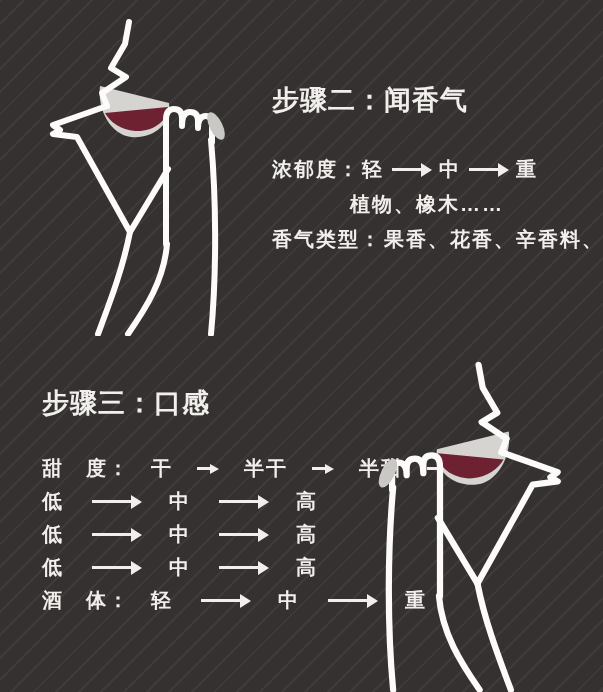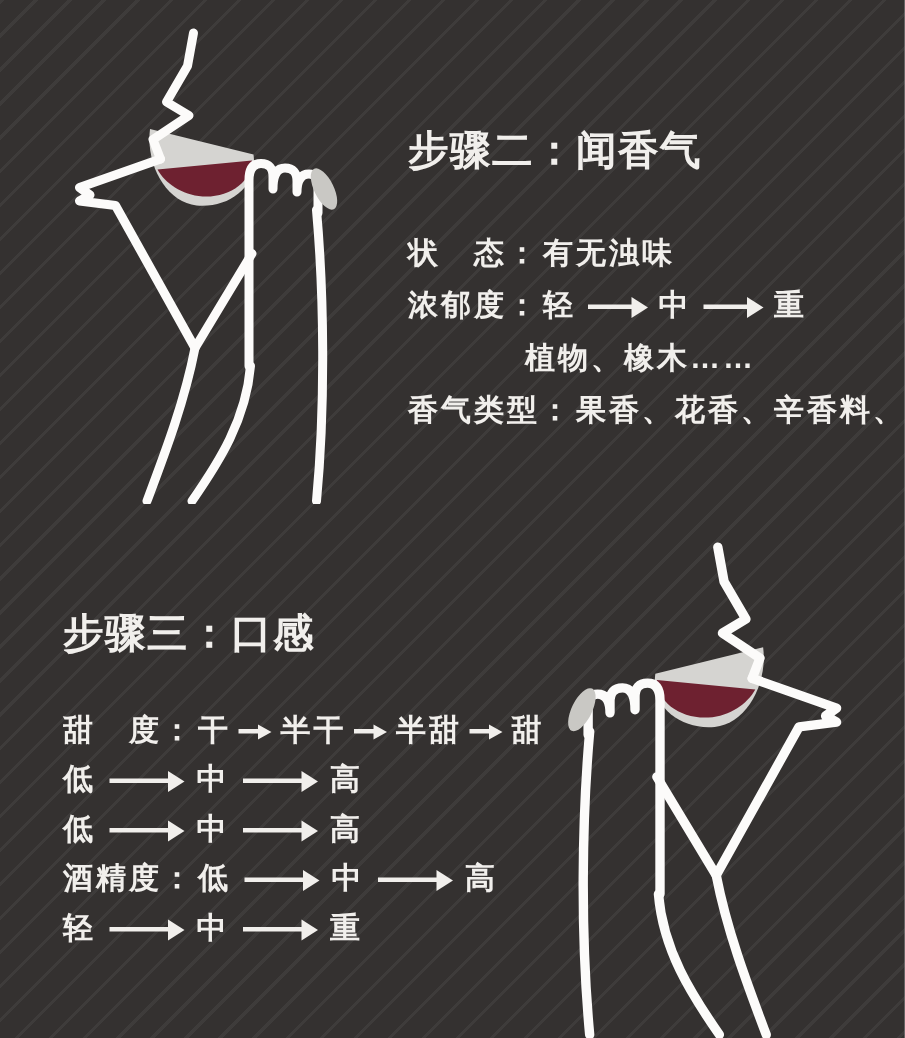"状 态：" div.row { html: <div> <span>状 态：</span> <span>有无浊味</span> </div> -> none }
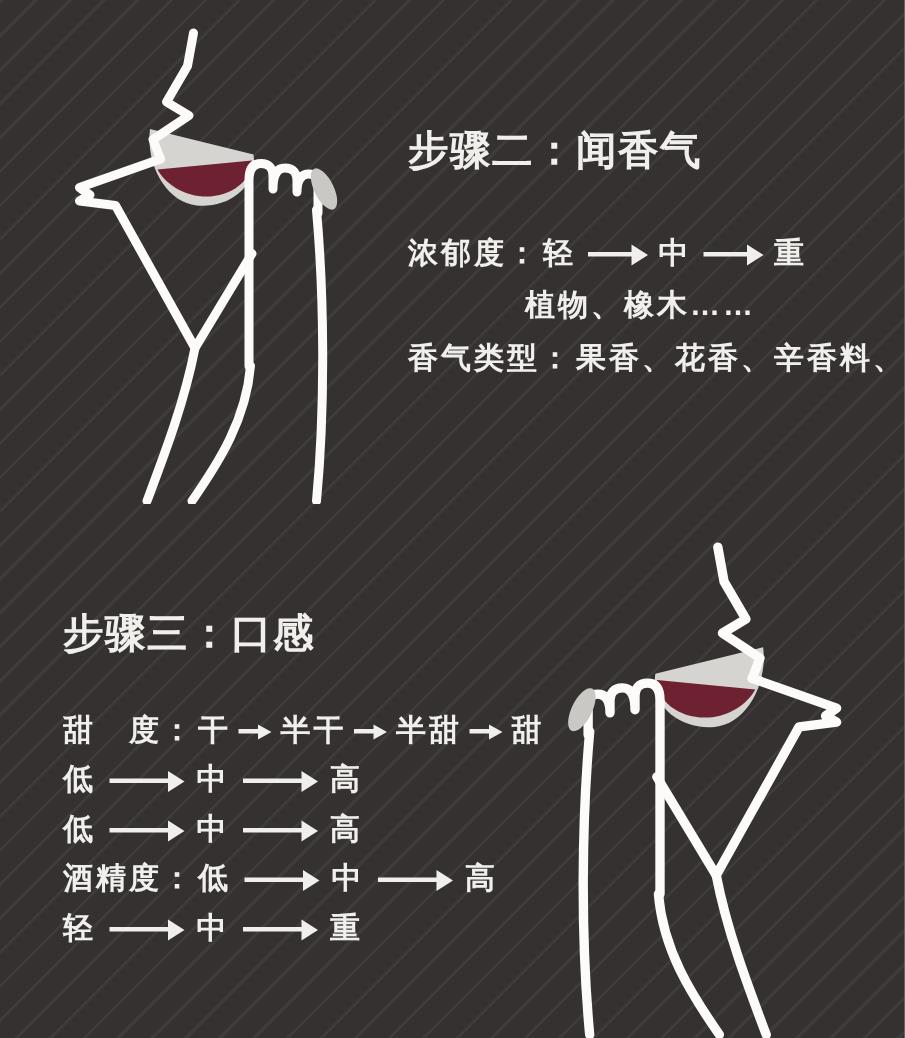"步骤三：口感" .taste { top: 404px -> 385px }
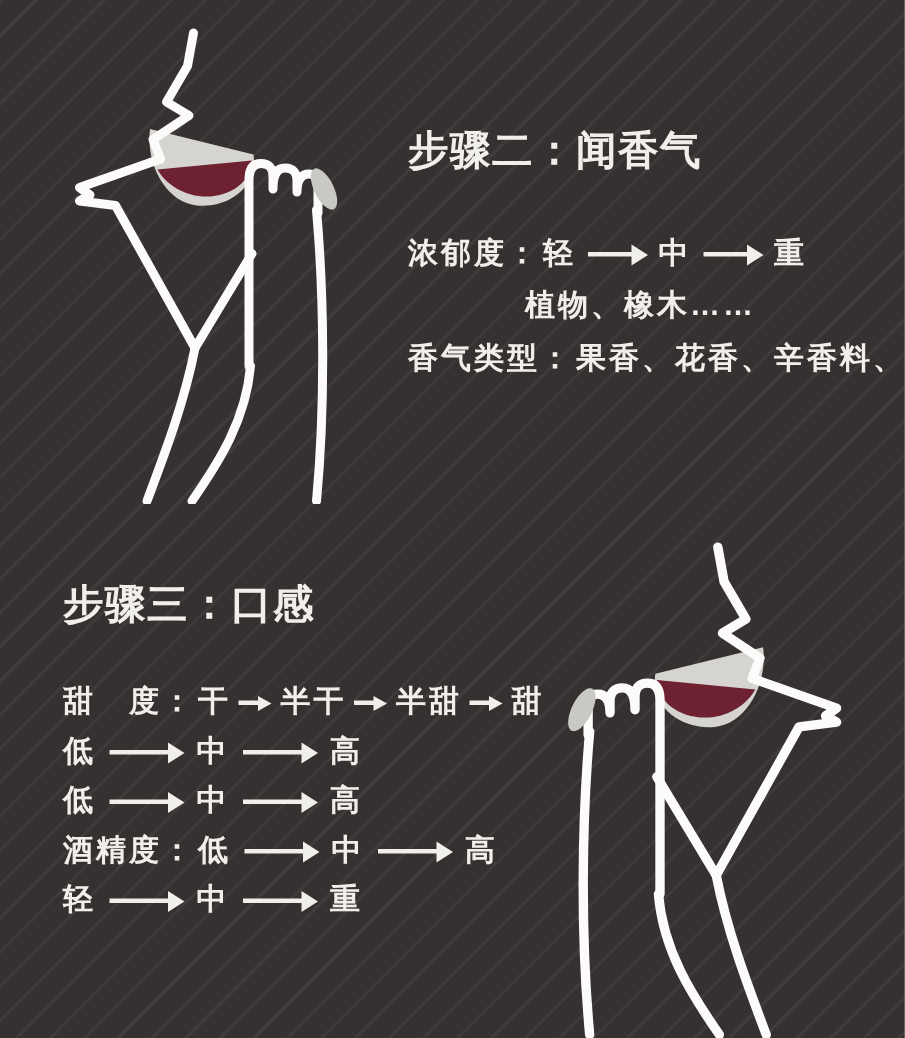"甜 度：" .taste .row { gap: none -> 19px }
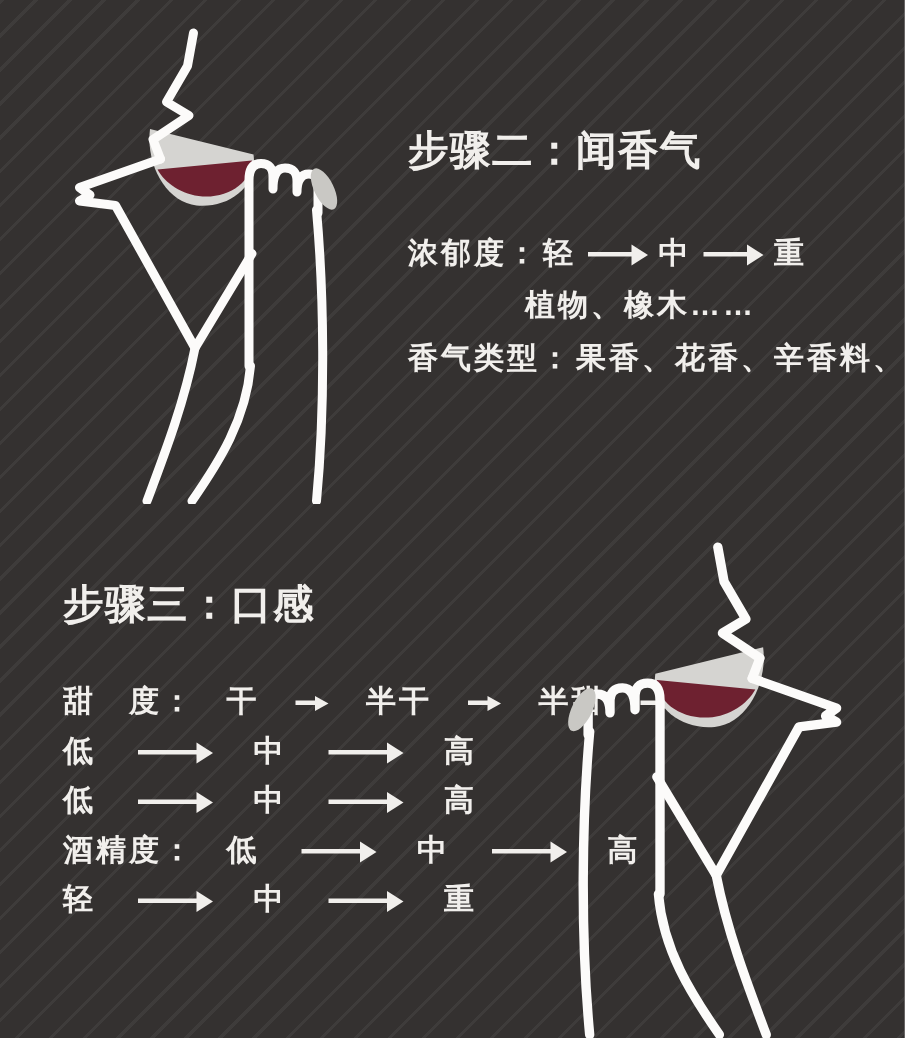"酒精度：" span.lbl { html: <span>酒精度：</span> -> none }
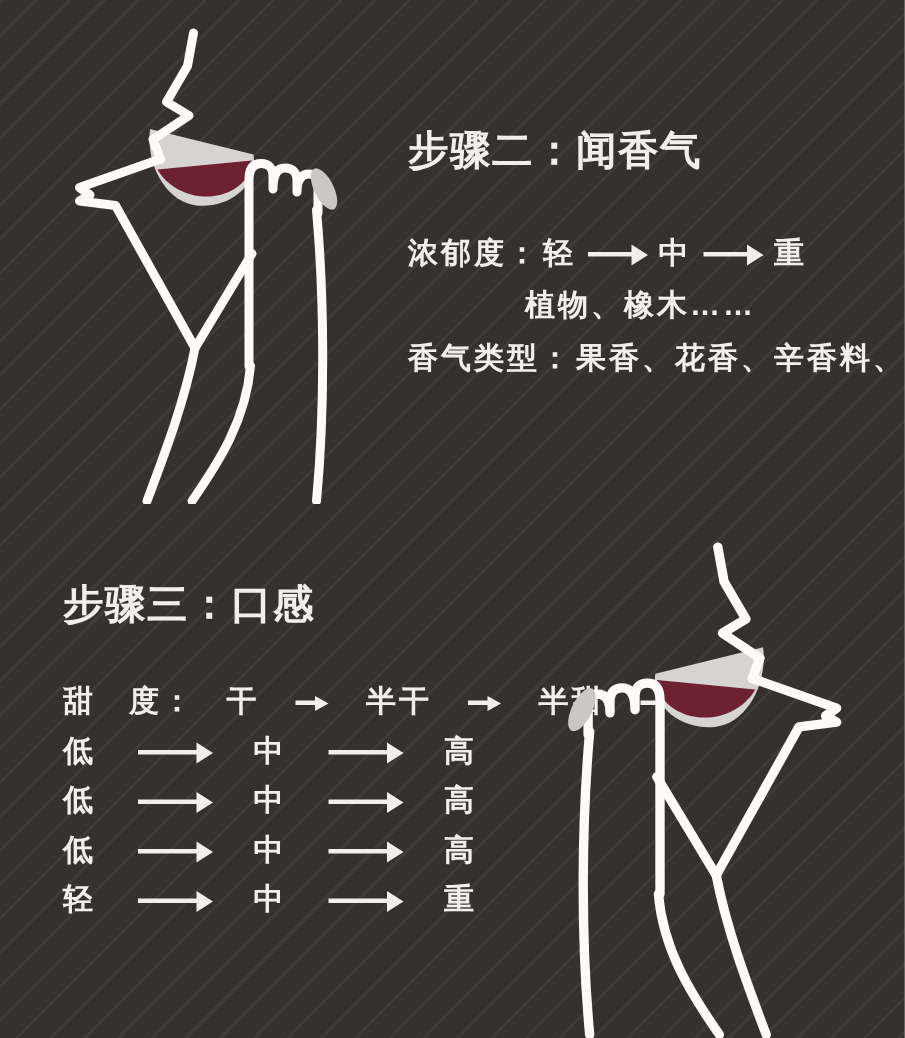"酒 体：" span.lbl { html: none -> <span>酒 体：</span> }
